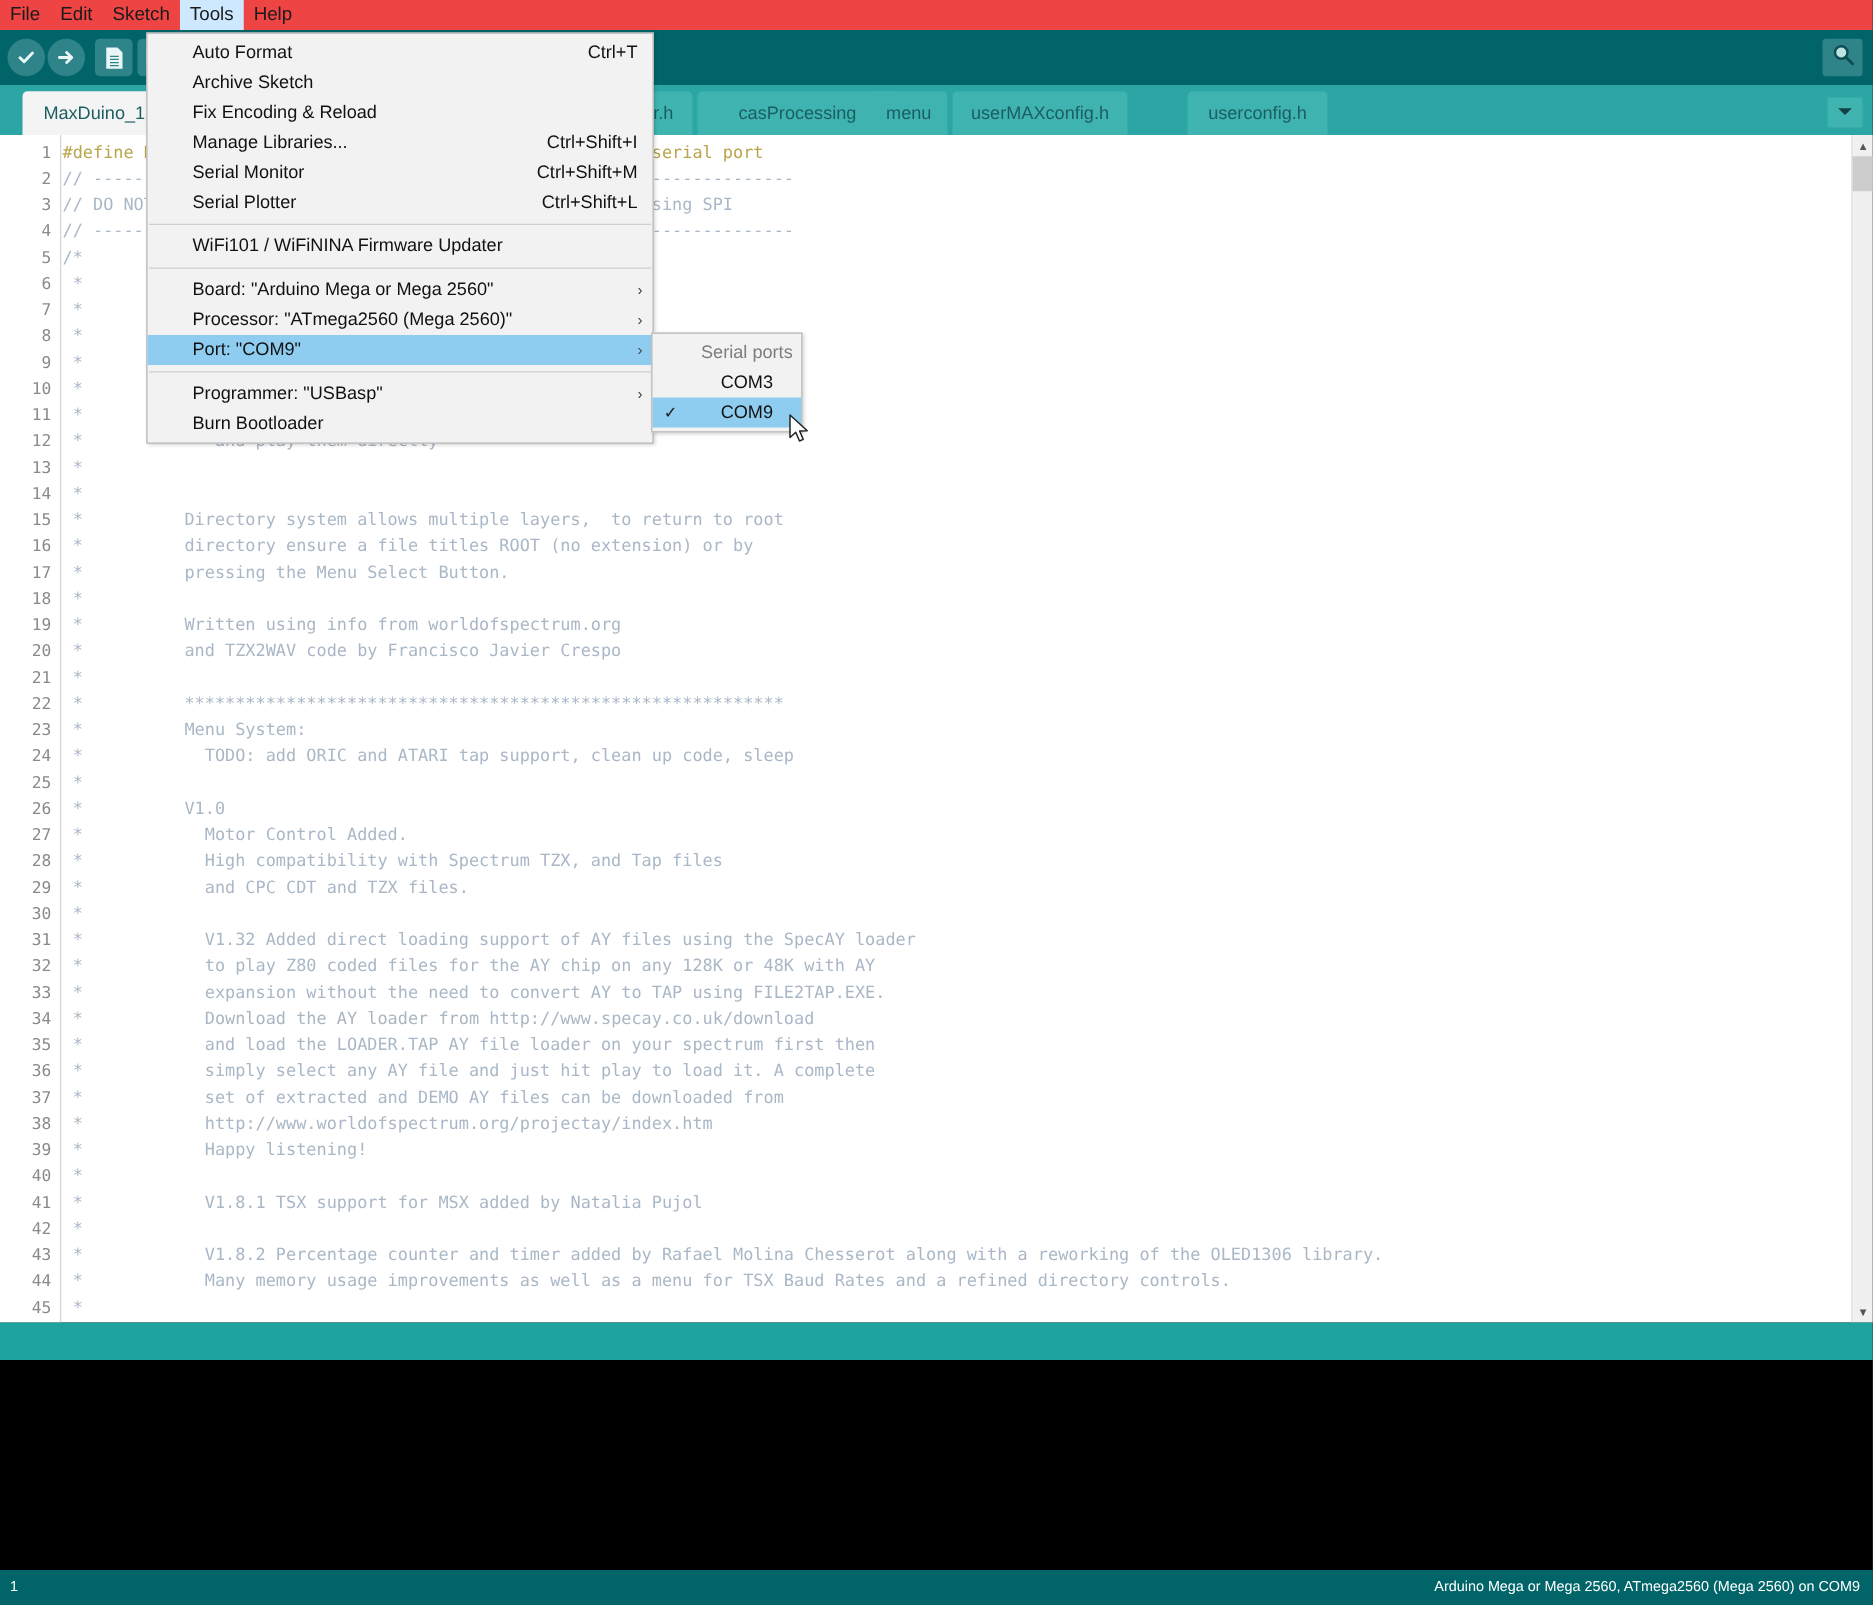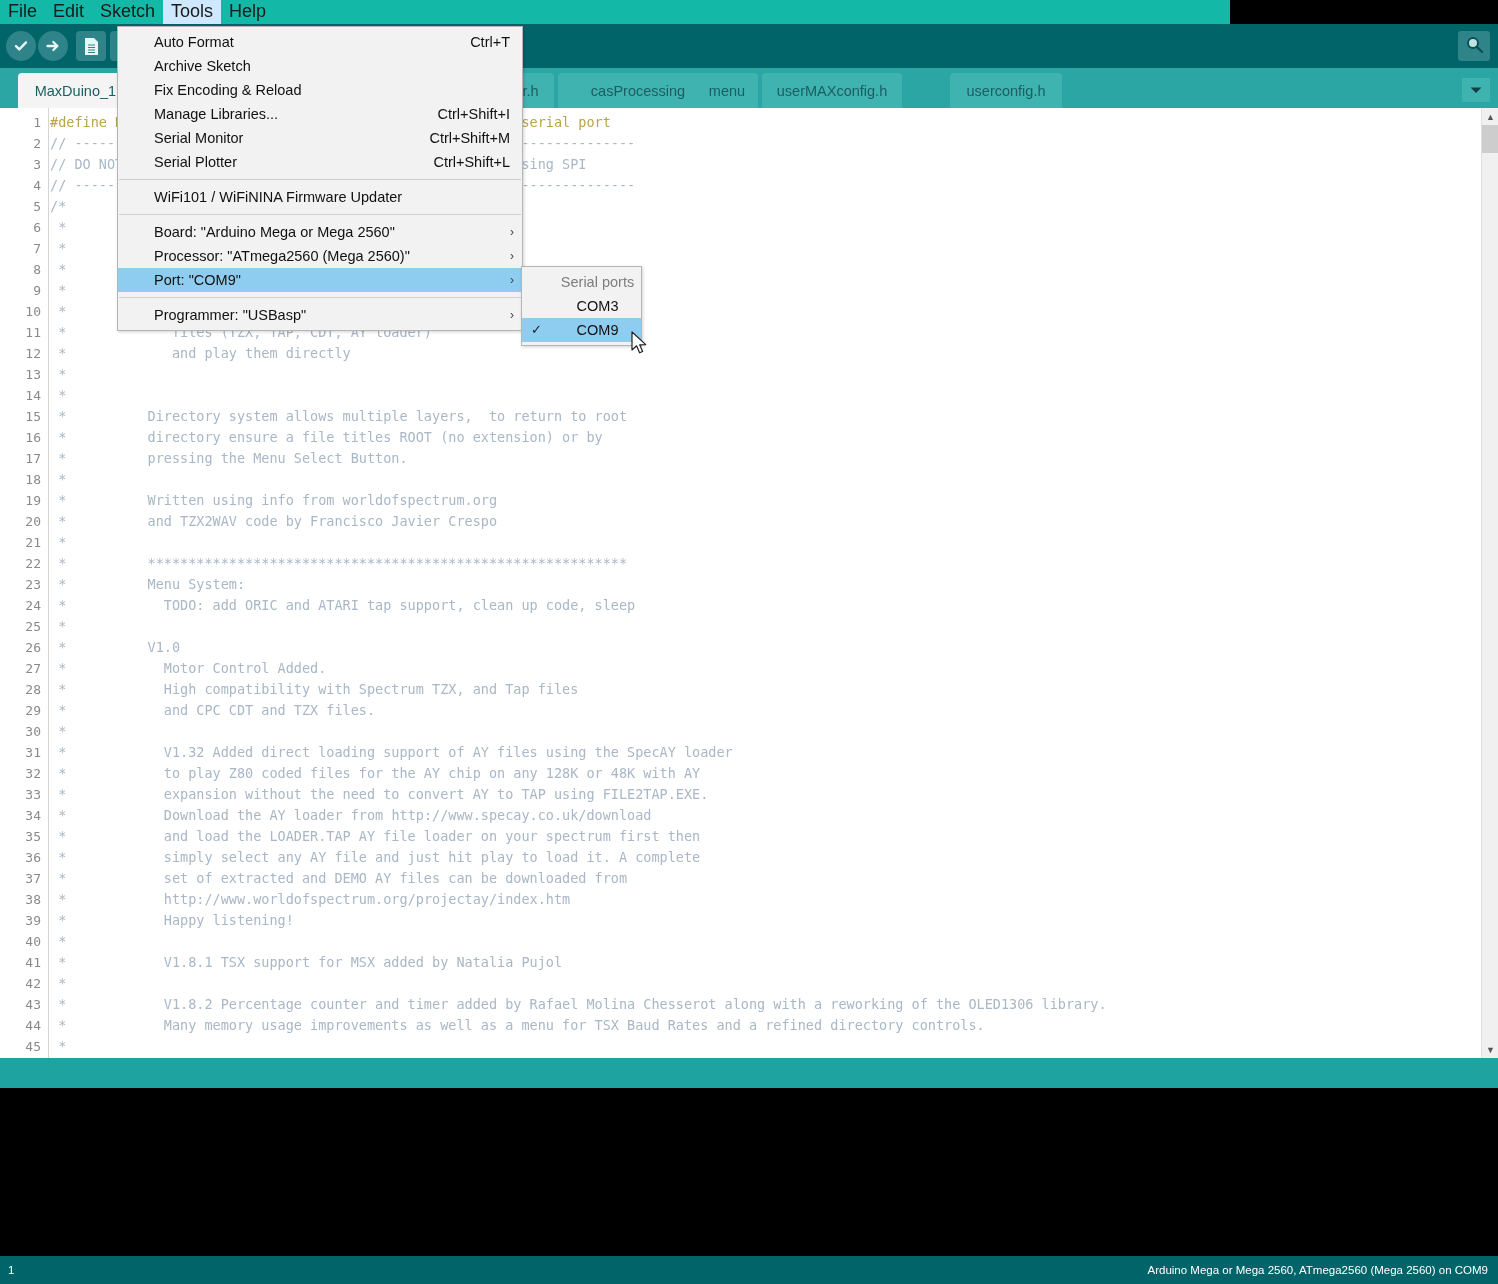"File" #menubar { background: #14b8a6 -> #ef4444; font-size: 18px -> 15px; width: 1230px -> 1498px }
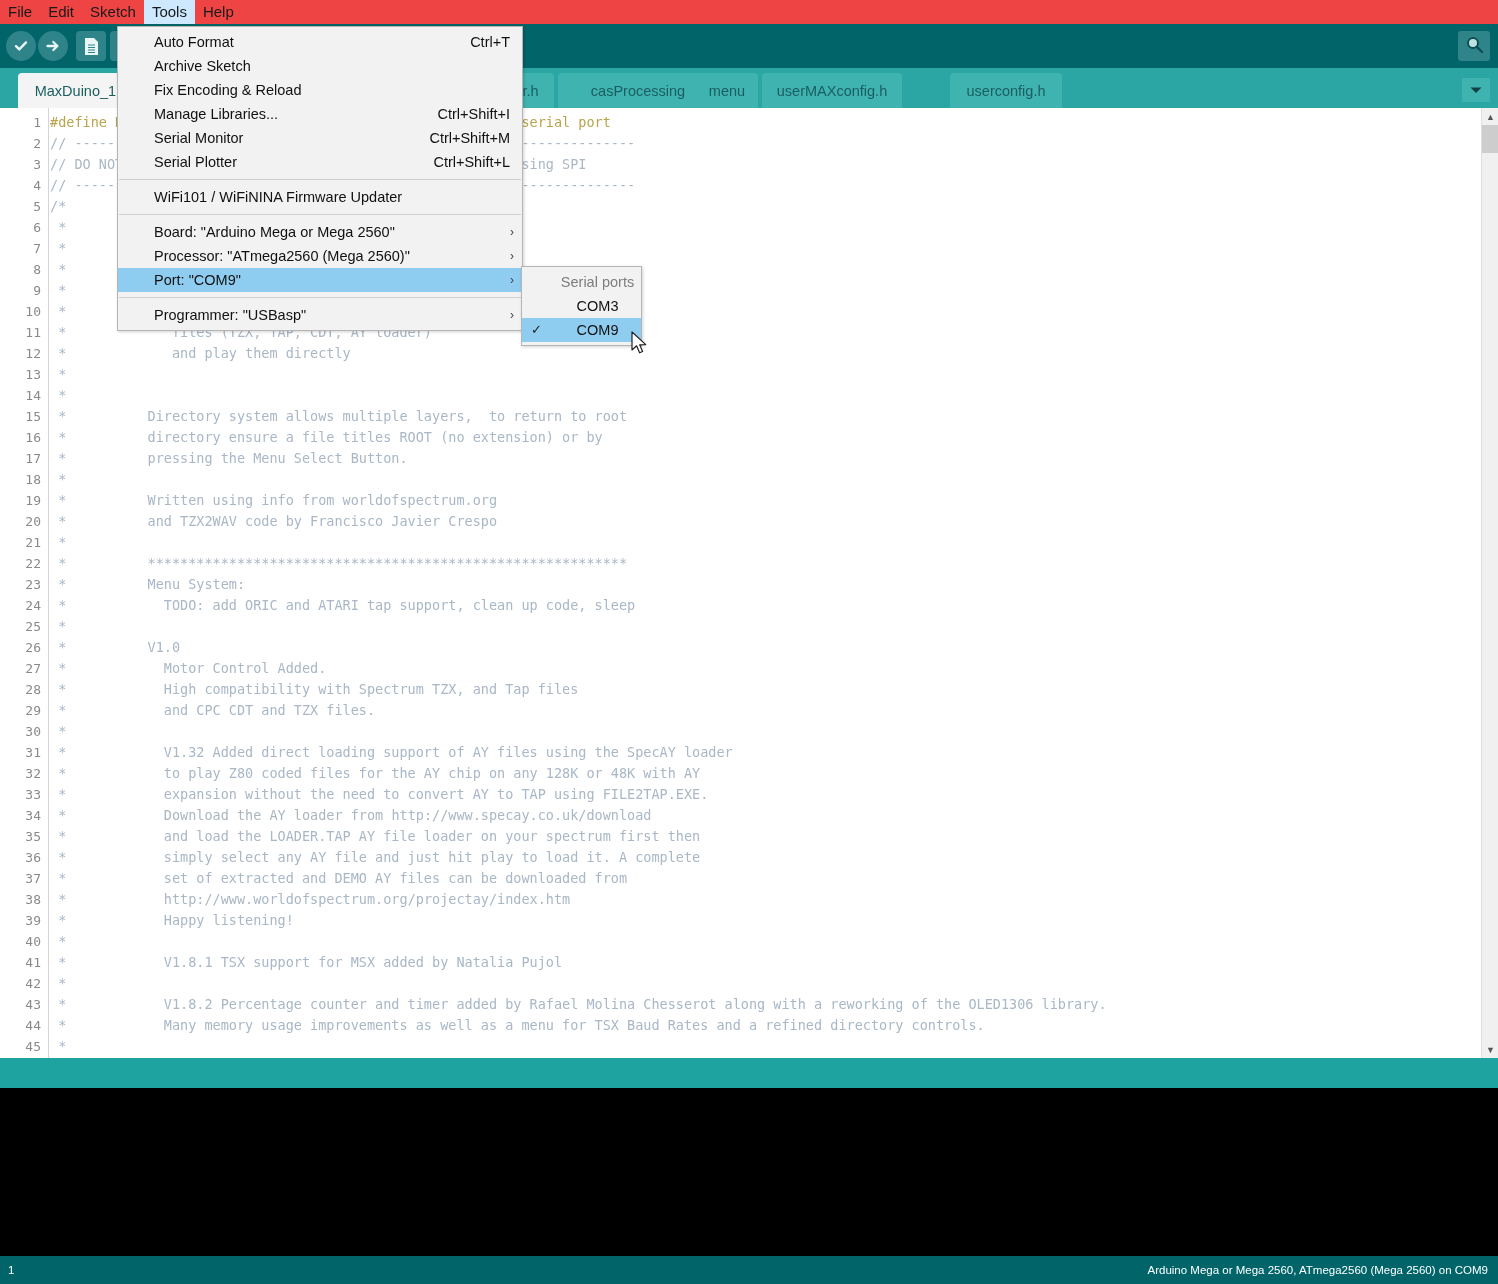"Burn Bootloader" div.mrow { html: none -> <div><span>Burn Bootloader</span></div> }
